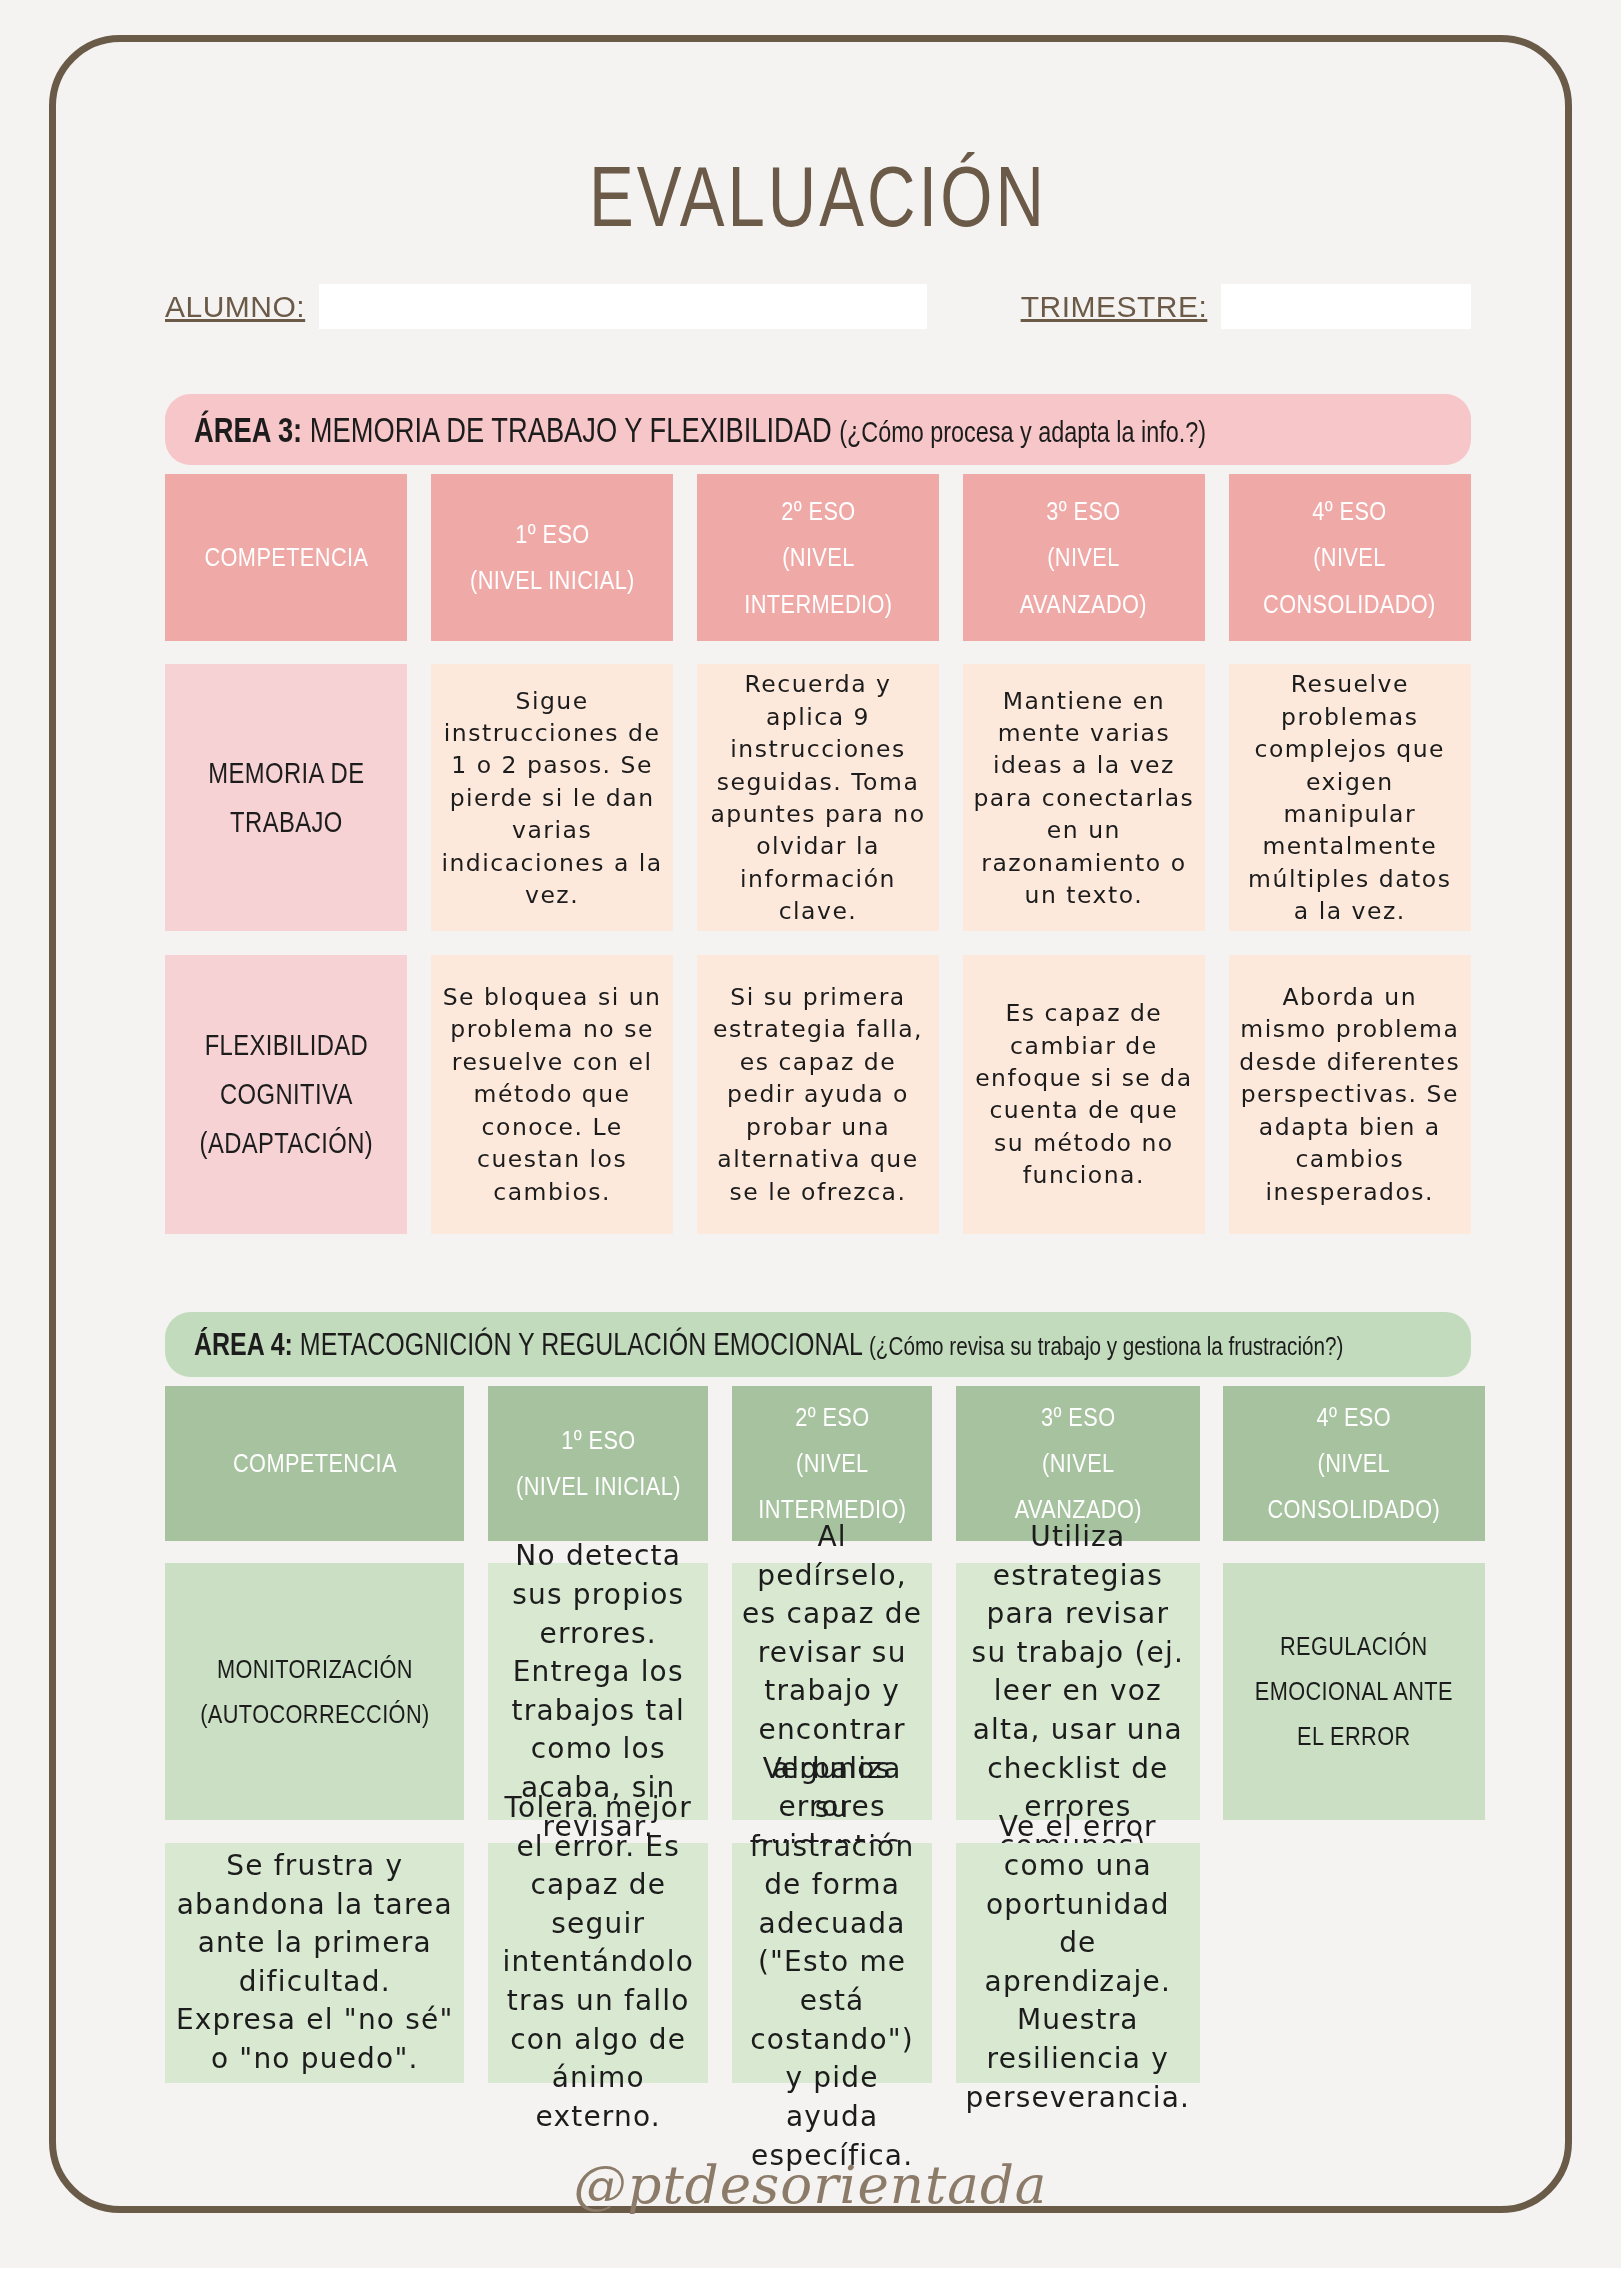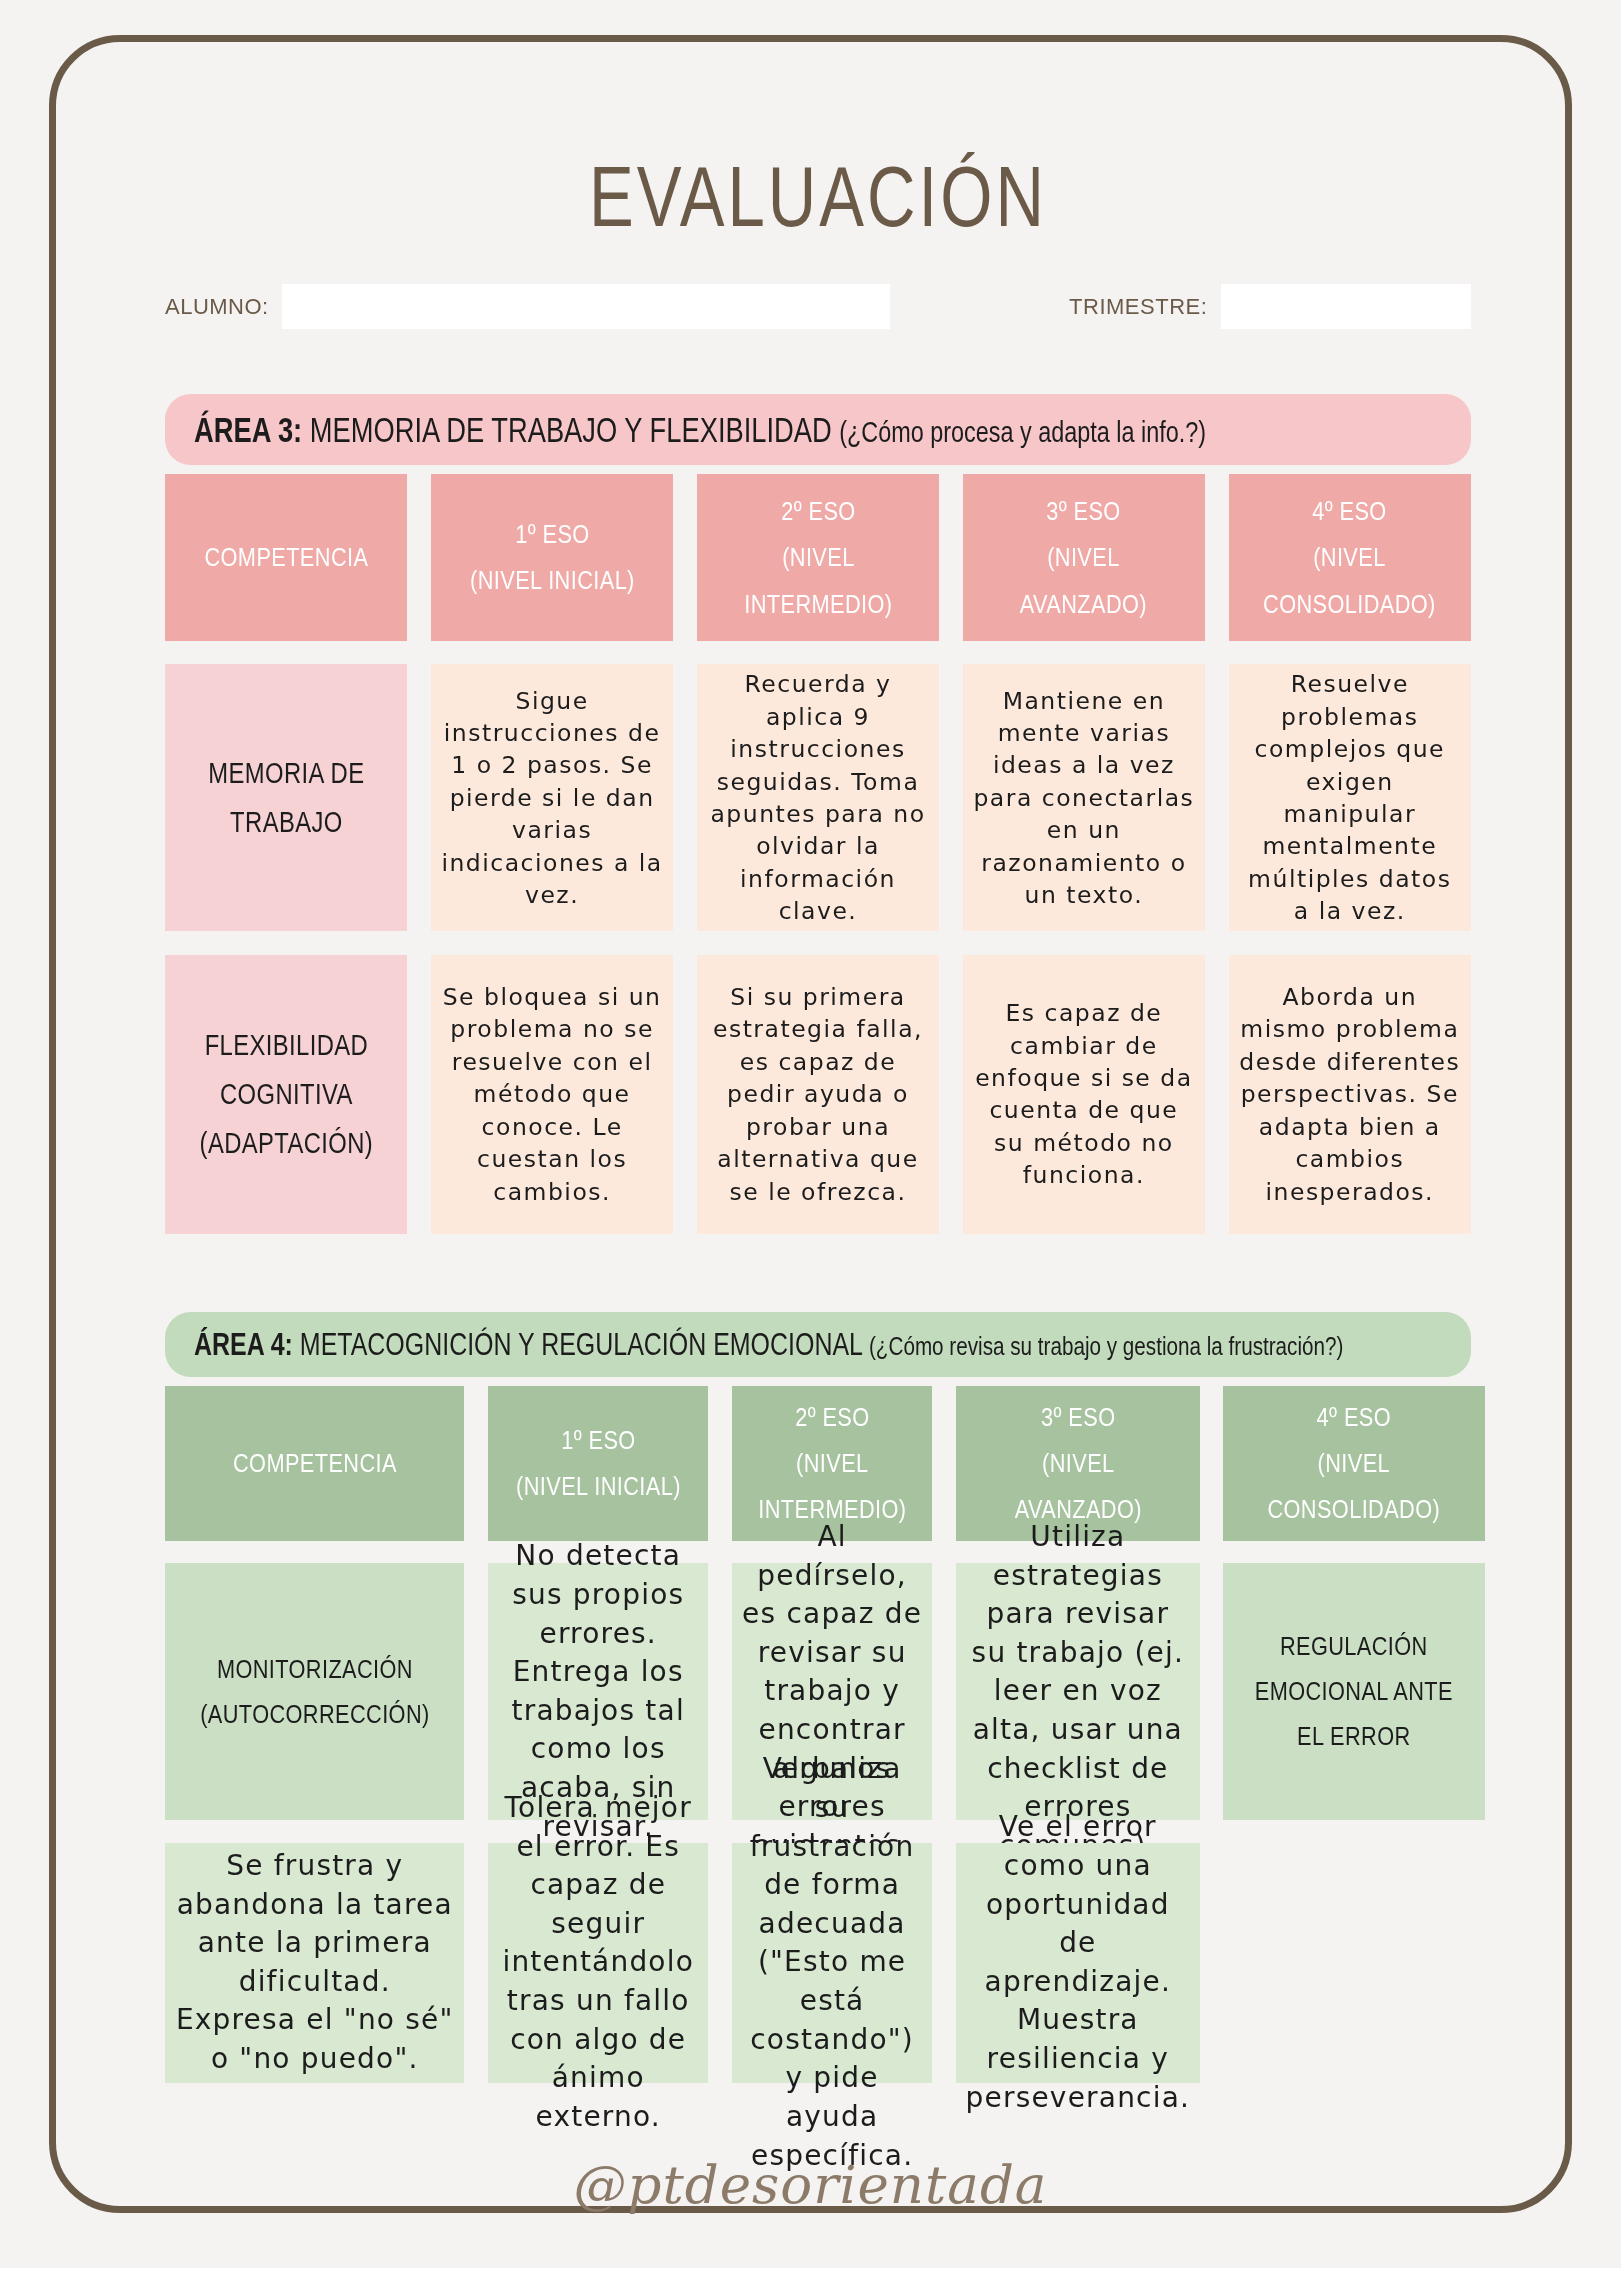"ALUMNO:" .flabel { font-size: 22px -> 30px; text-decoration: none -> underline }
